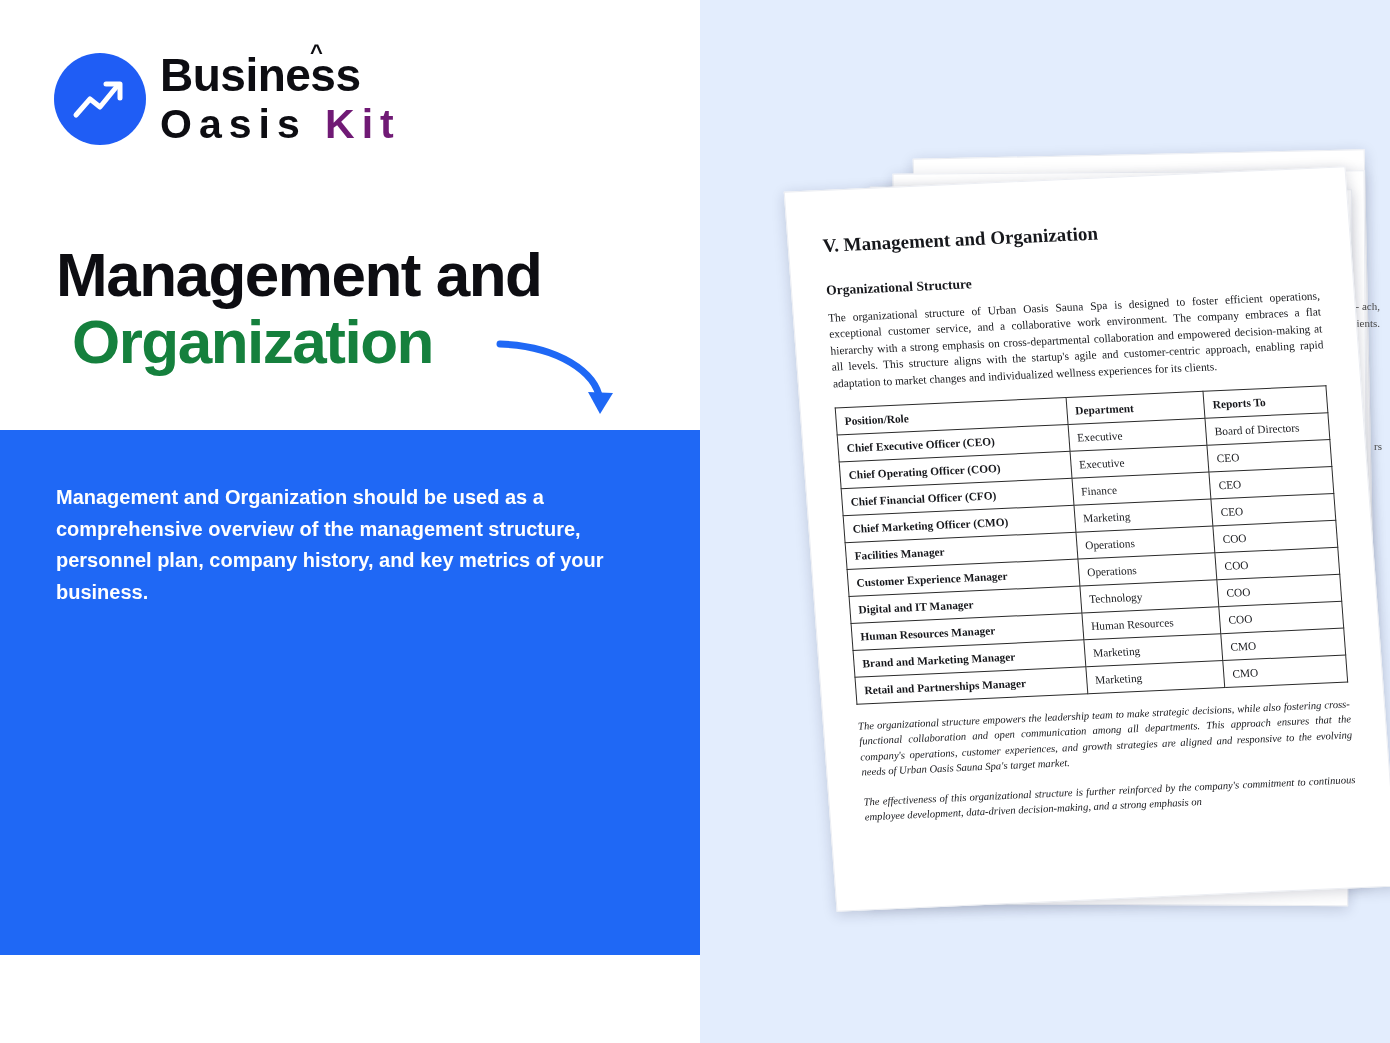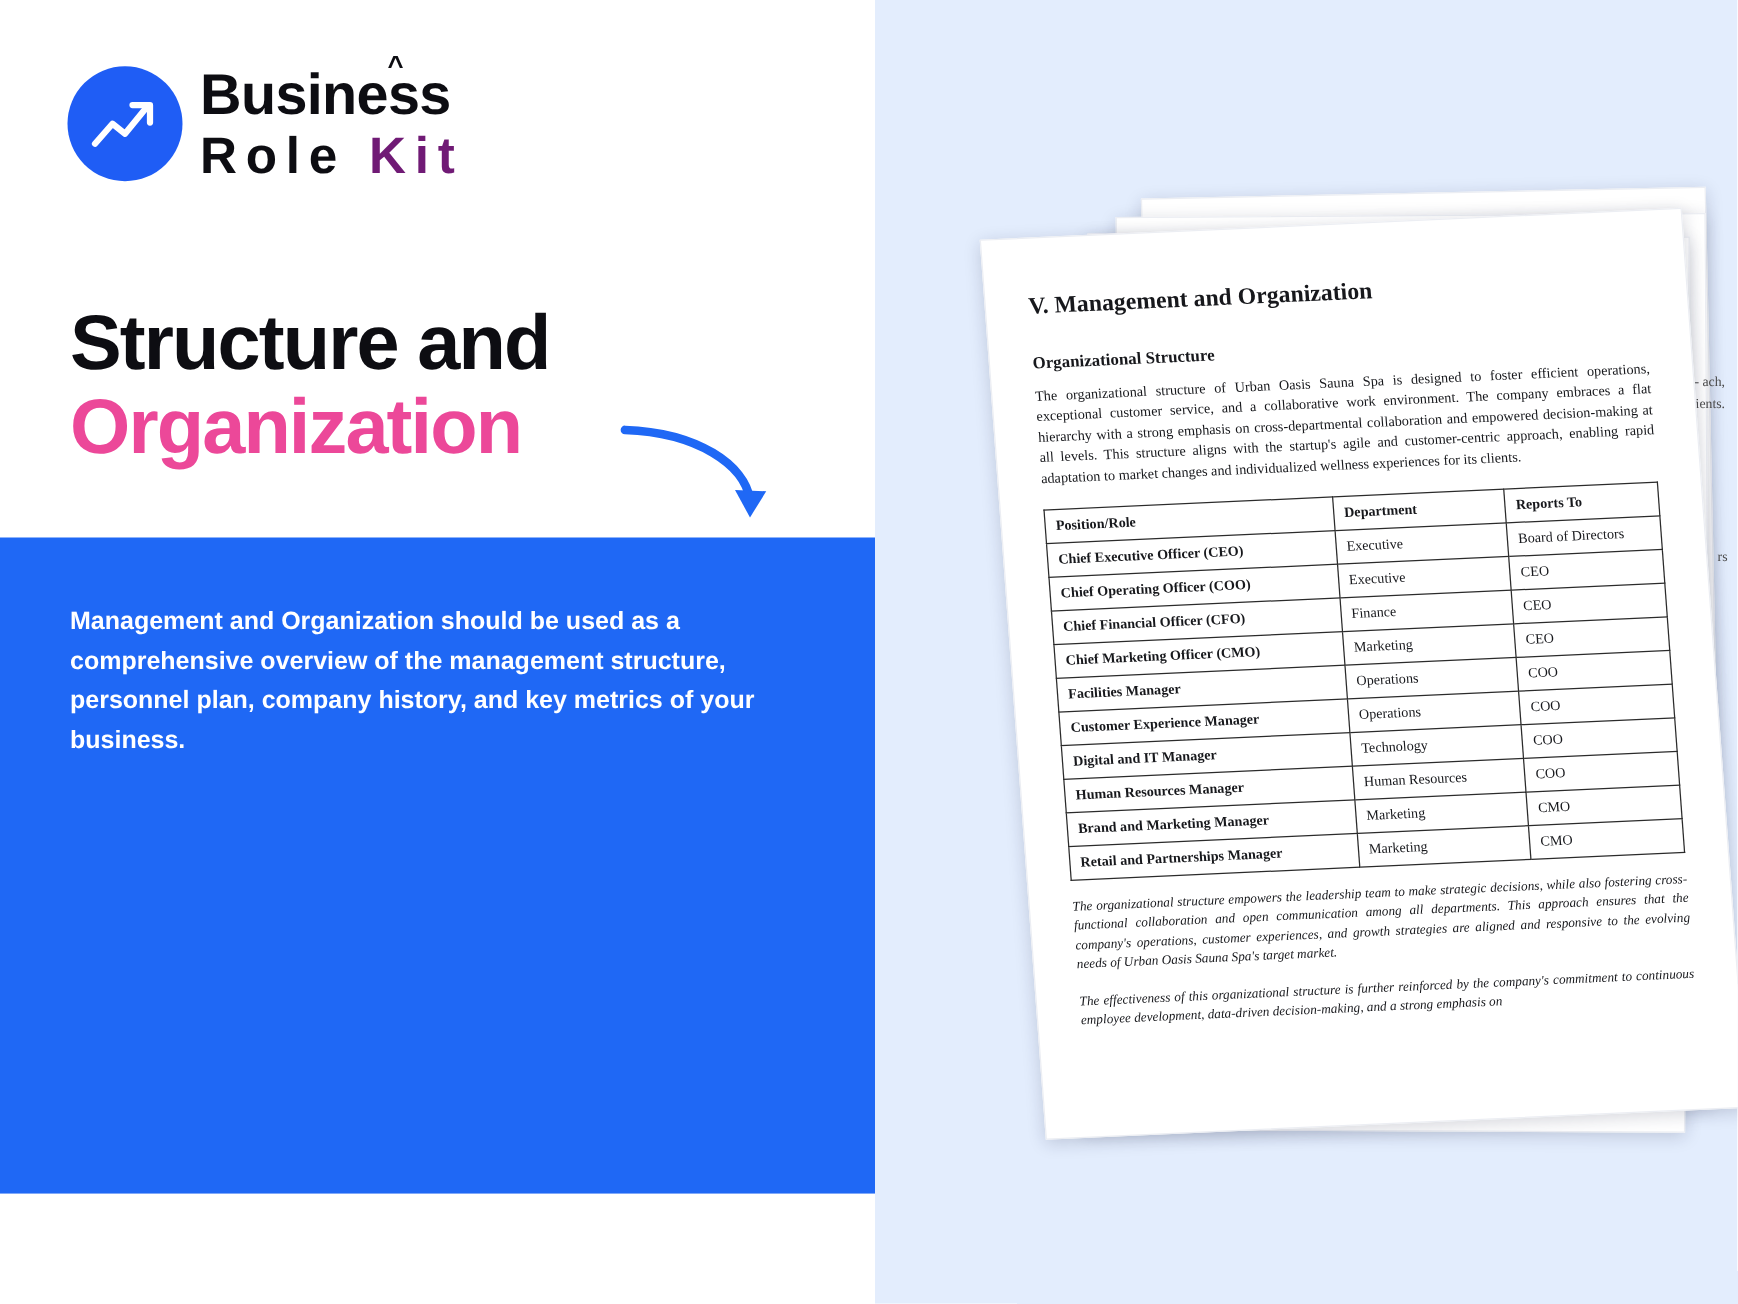"Role" span { text: Role -> Oasis }
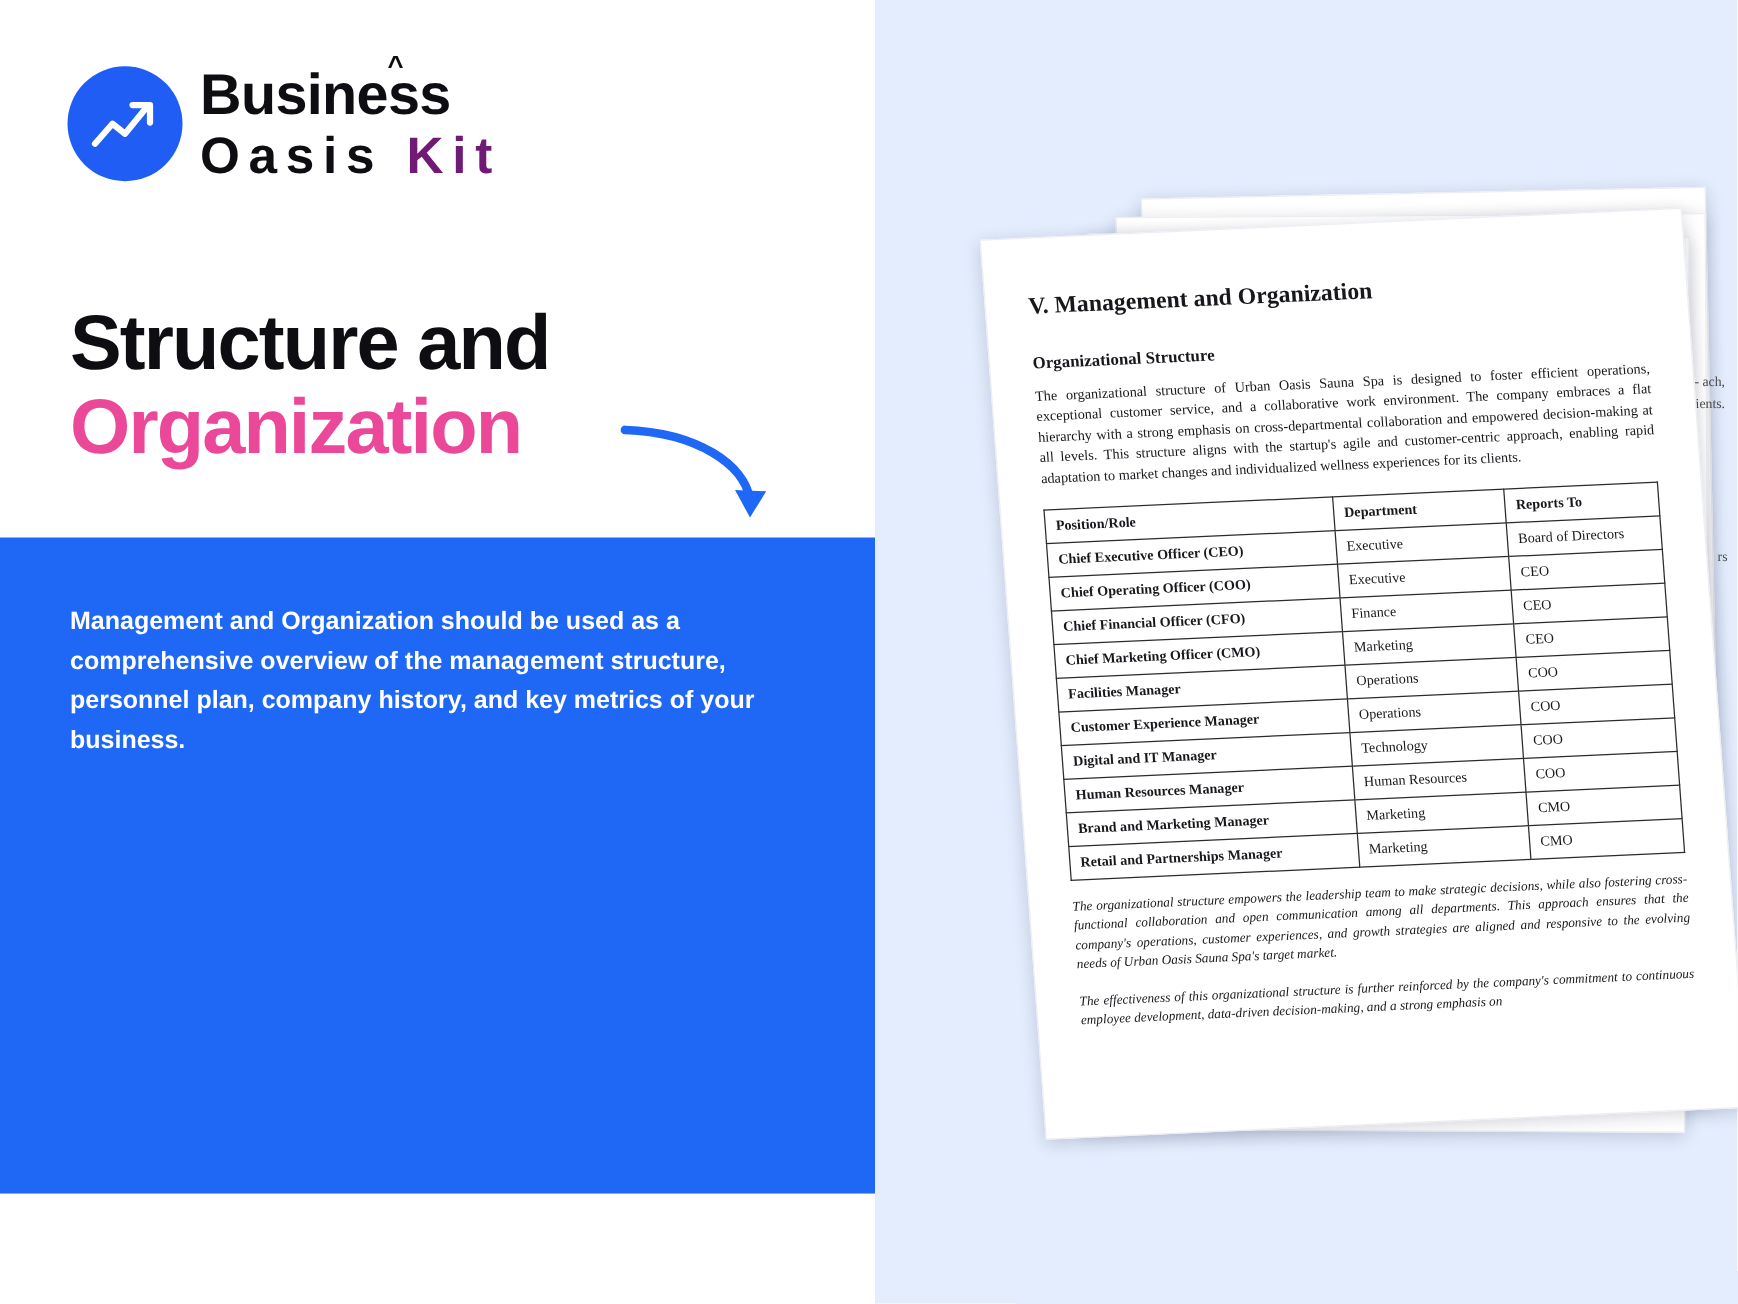"Structure and" span { text: Structure -> Management }
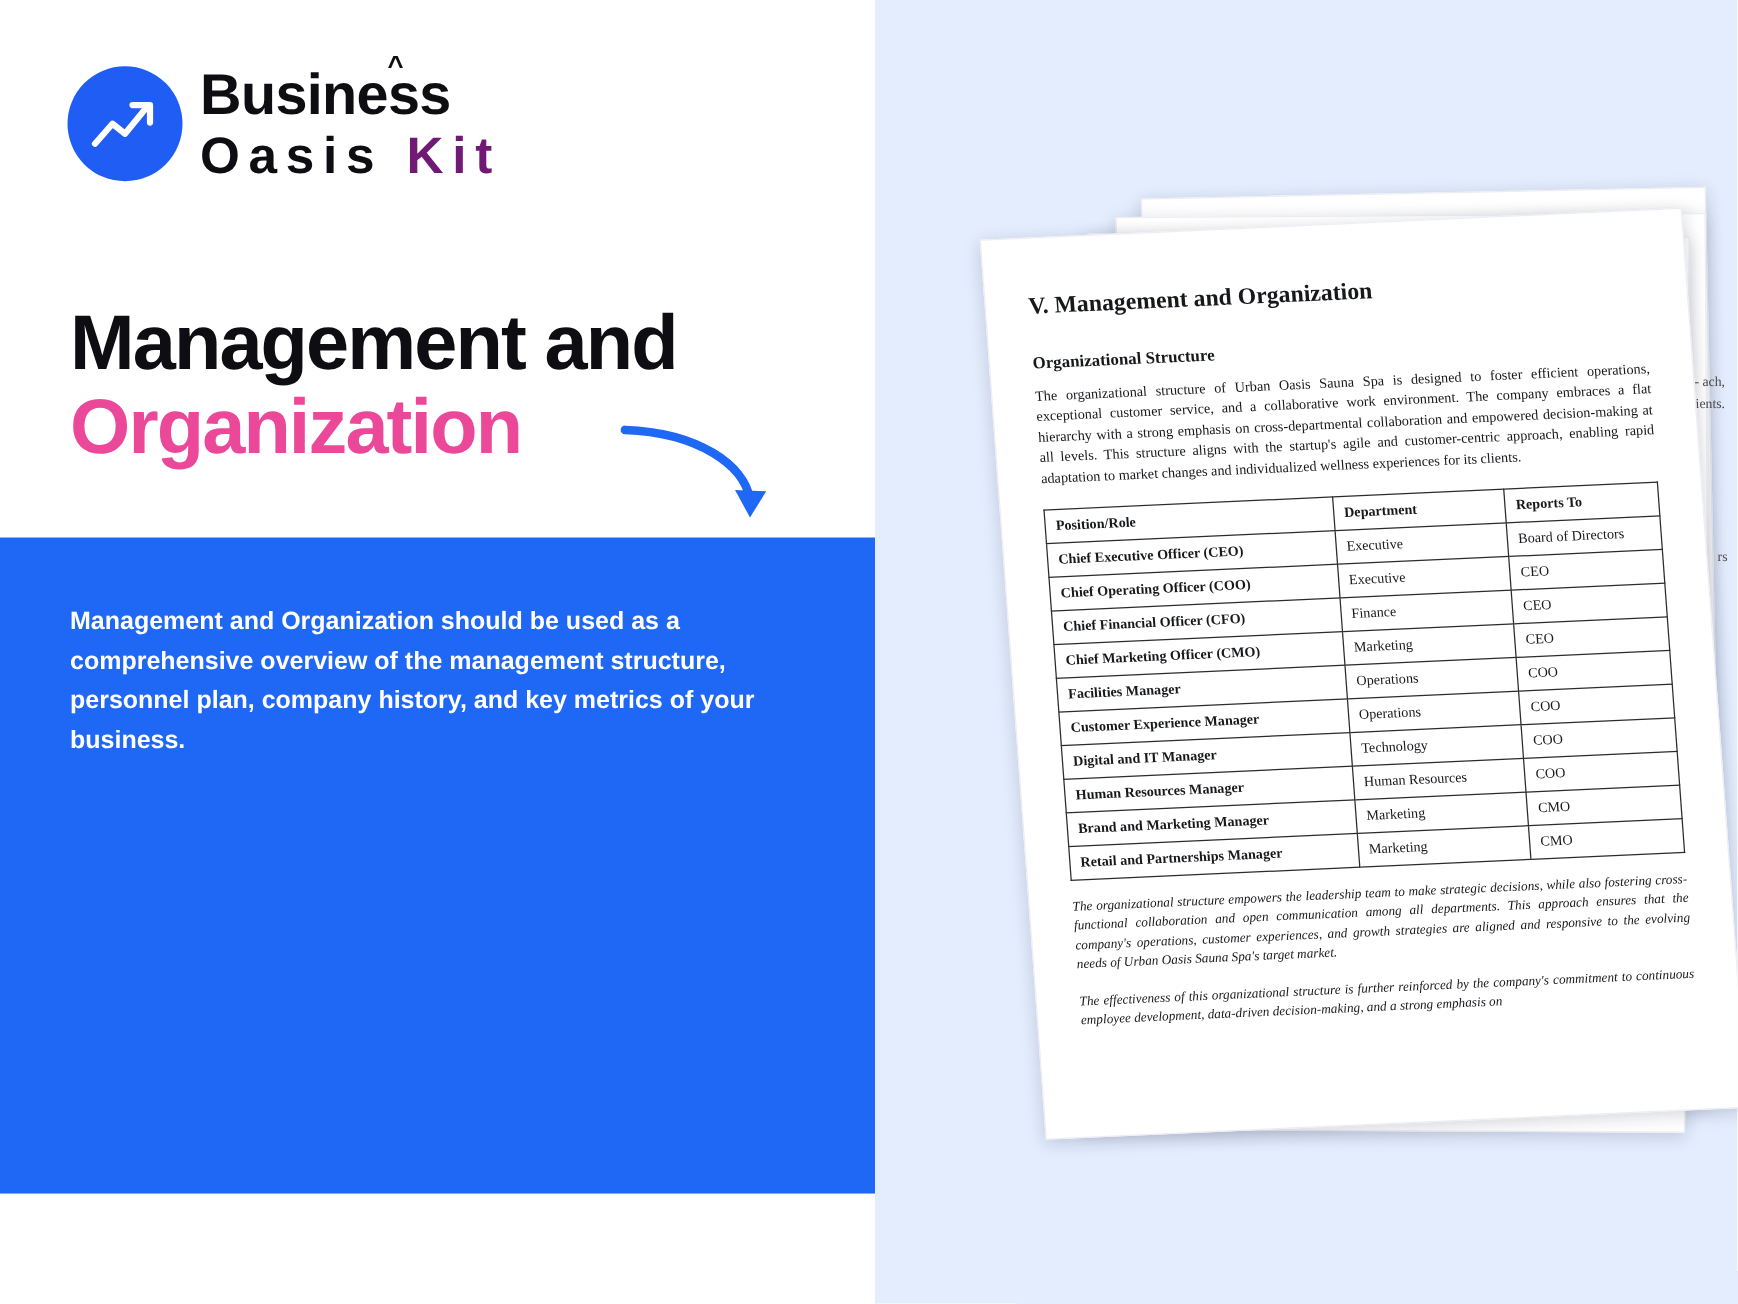"Organization" .headline .hl2 { color: #ec4899 -> #15803d; margin-left: none -> 16px }
